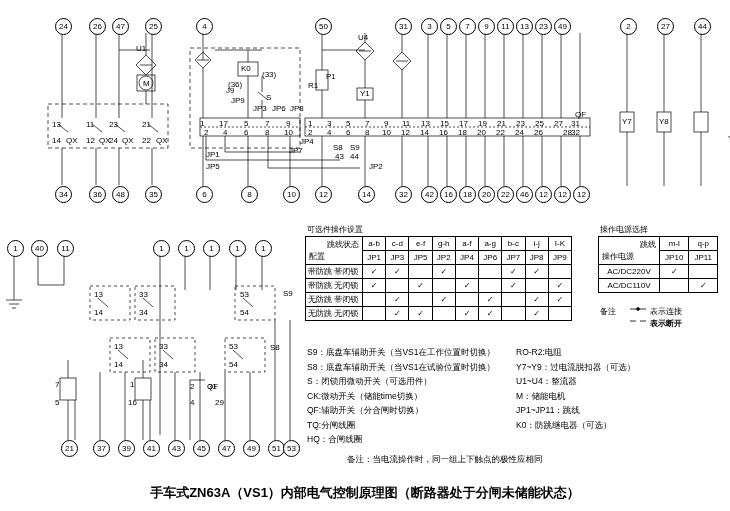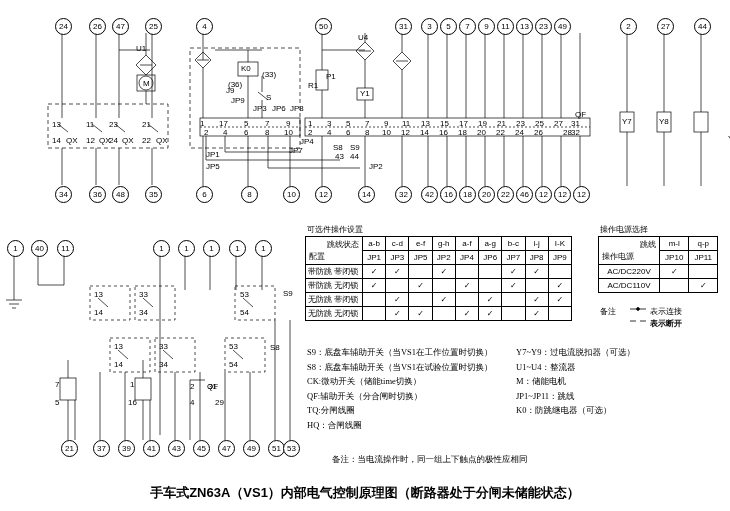"S9：底盘车辅助开关（当VS1在工作位置时切换）" .legend { font-family: Liberation Serif, serif -> none }
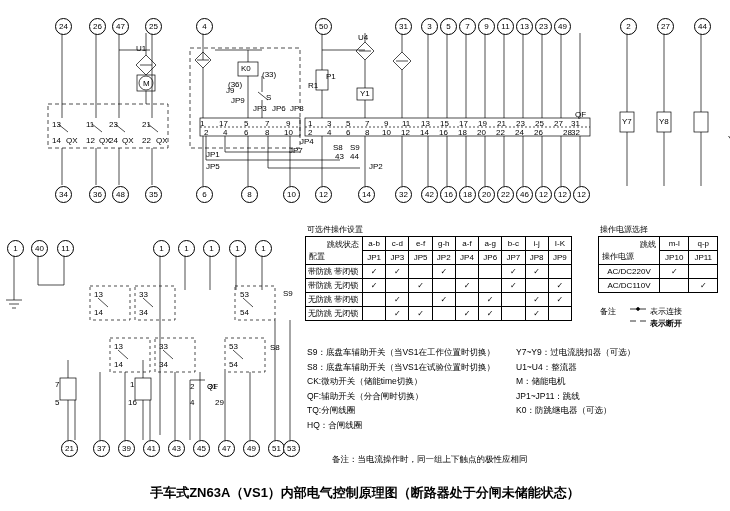"RO-R2:电阻" div { html: none -> <div>RO-R2:电阻</div> }
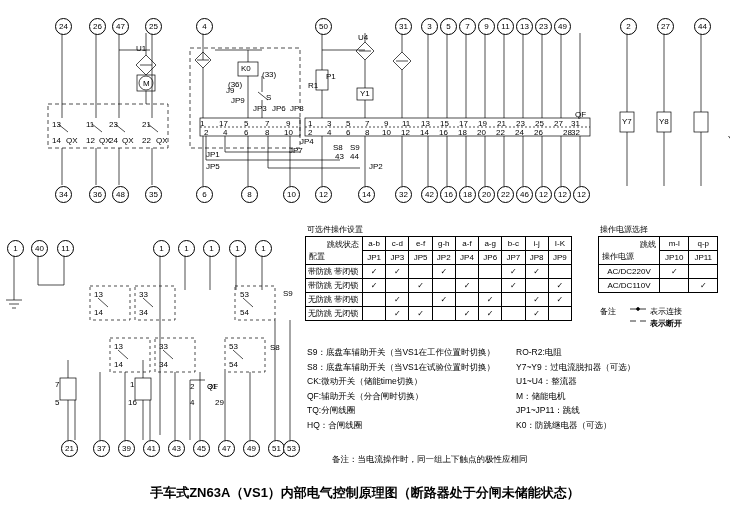"S：闭锁用微动开关（可选用件）" div { html: none -> <div>S：闭锁用微动开关（可选用件）</div> }
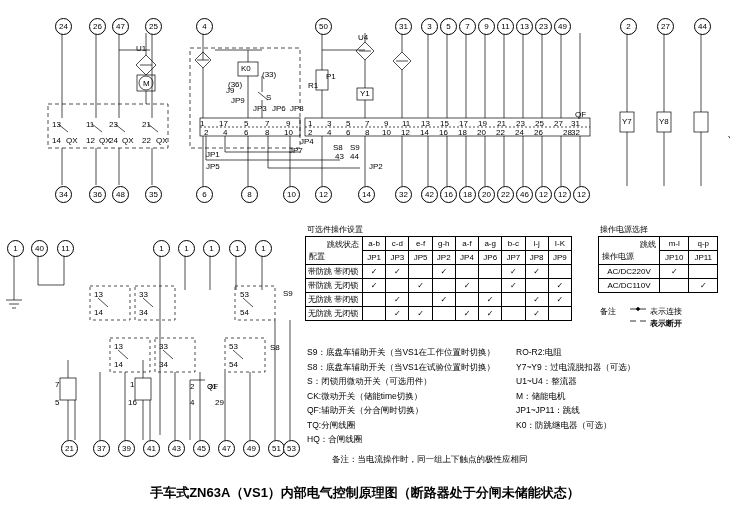"备注：当电流操作时，同一组上下触点的极性应相同" div.legend { left: 332px -> 347px }
